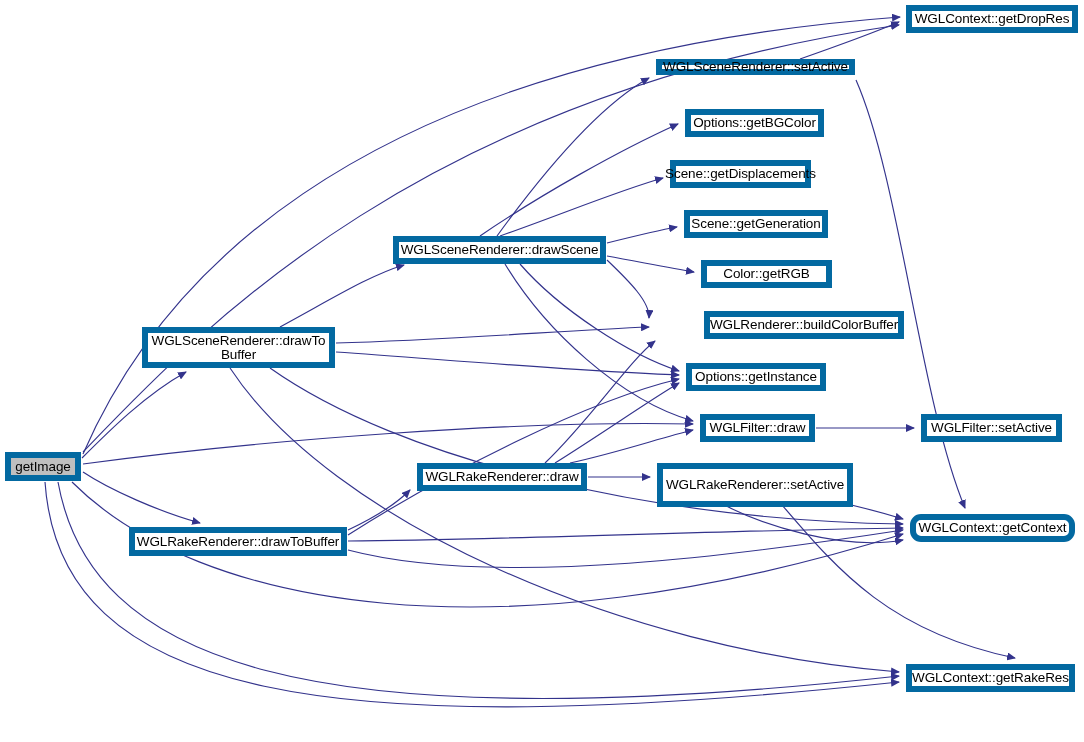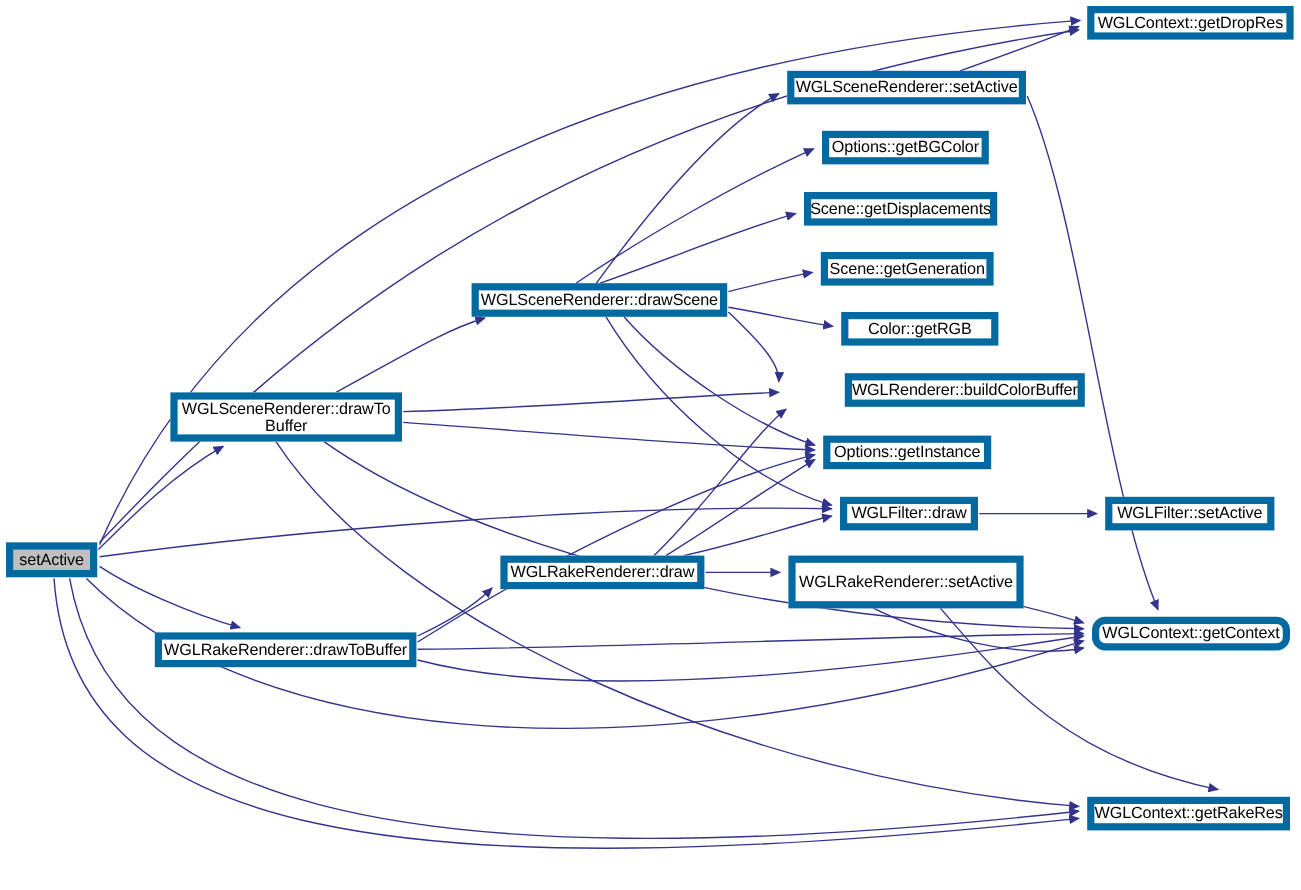"WGLSceneRenderer::setActive" div.node { height: 28px -> 16px }
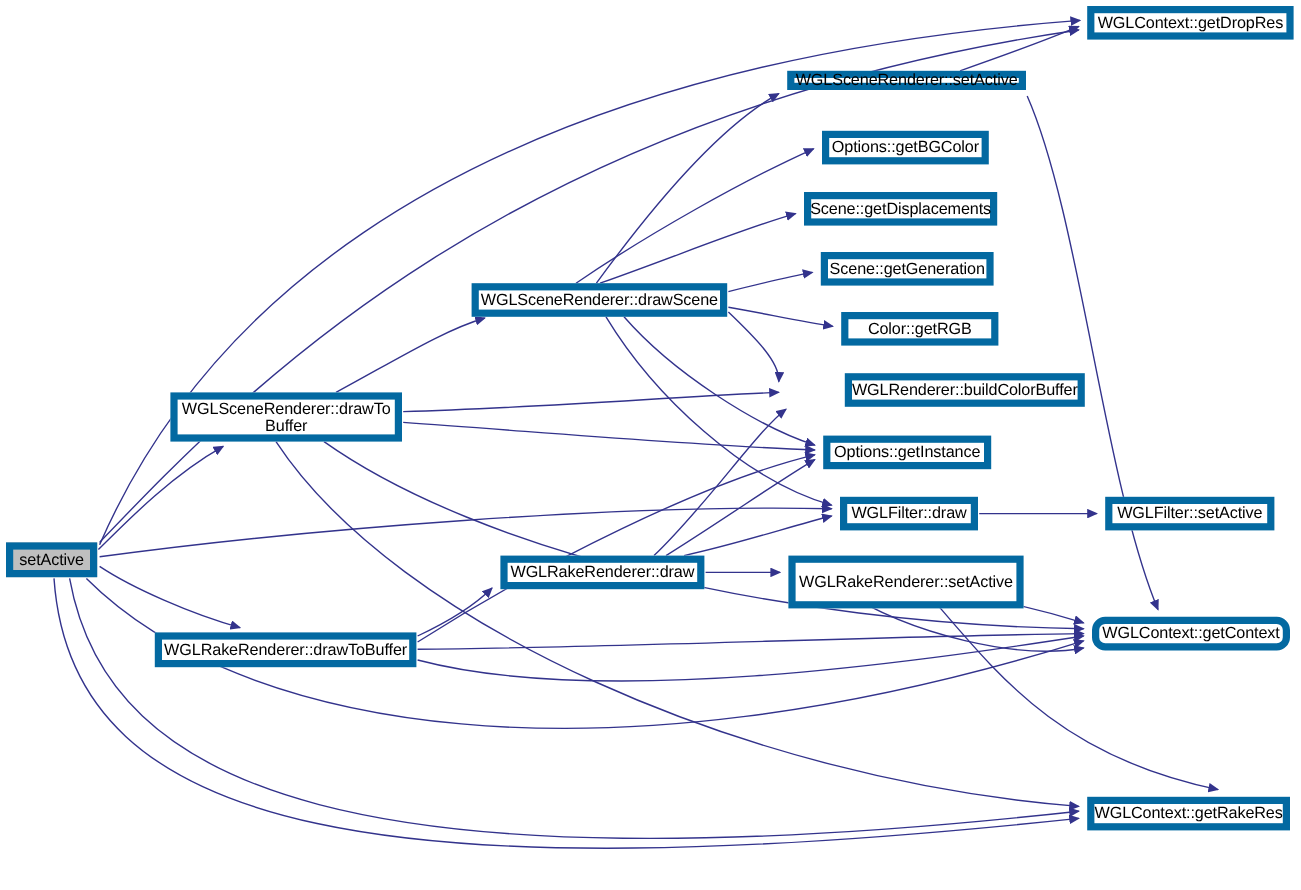"Scene::getDisplacements" div.node { width: 161px -> 141px }
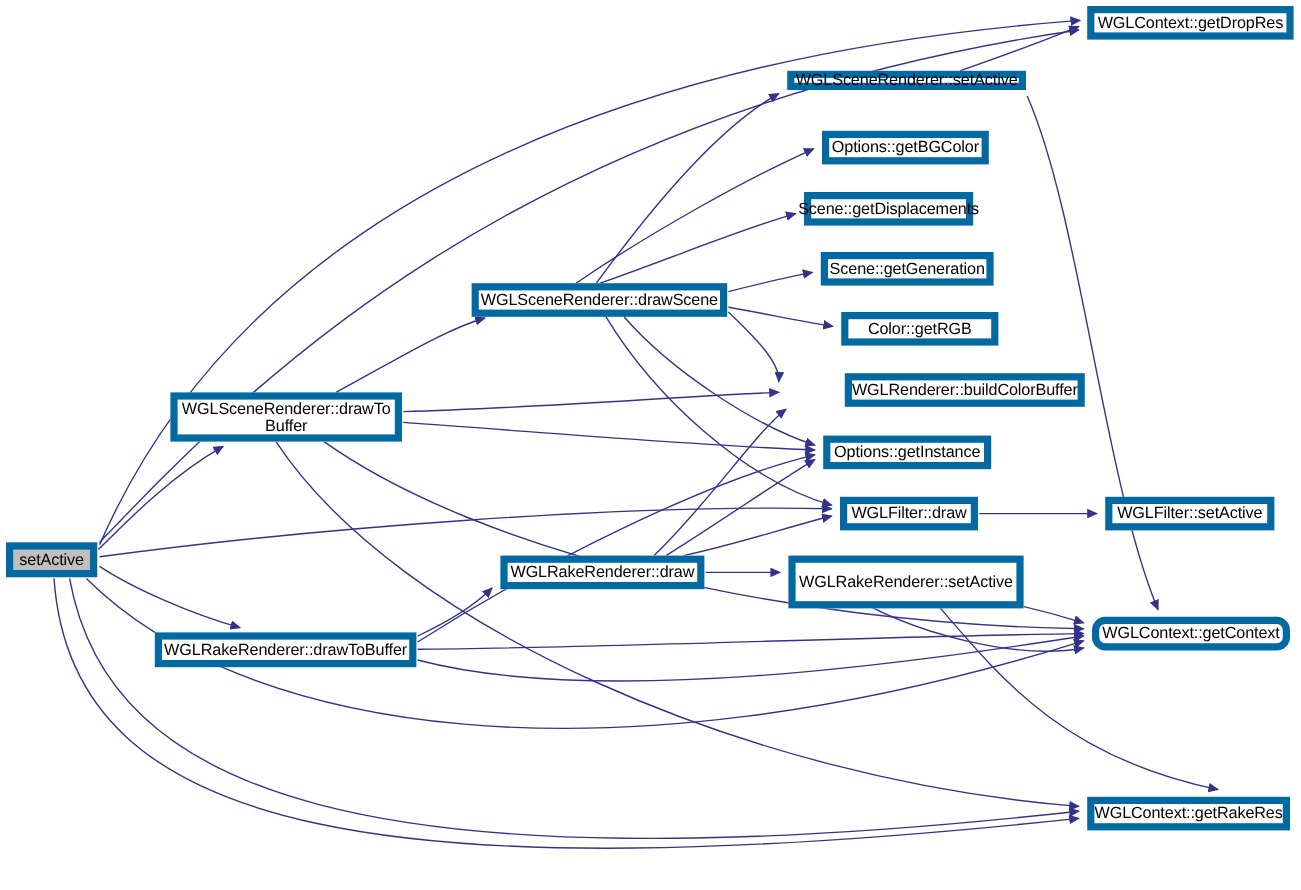"setActive" div.node { text: setActive -> getImage }
